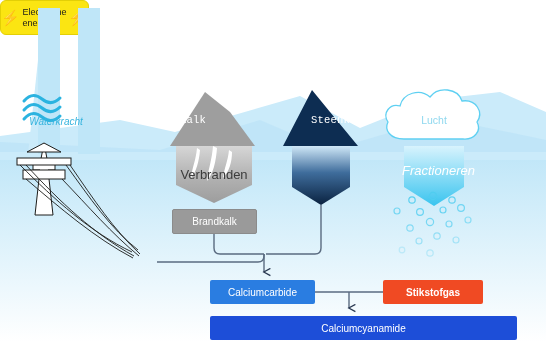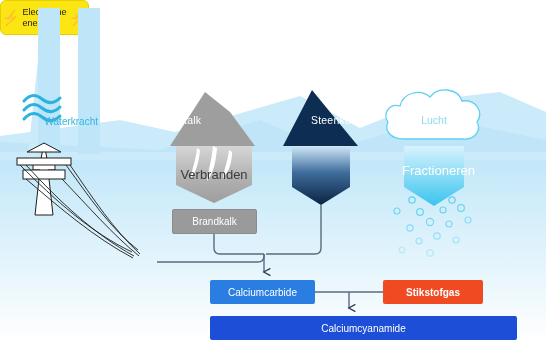"Waterkracht" div.wk-label { font-style: none -> italic; text-align: right -> center }
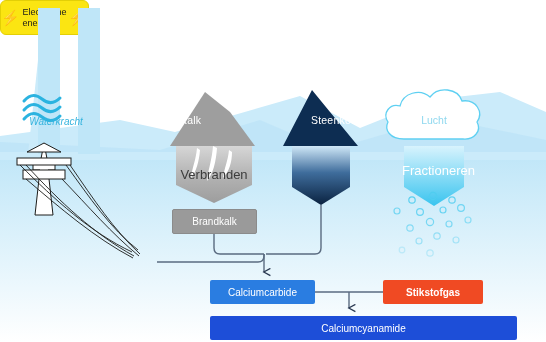"Kalk" .mtn-label { font-family: none -> Liberation Mono, monospace }
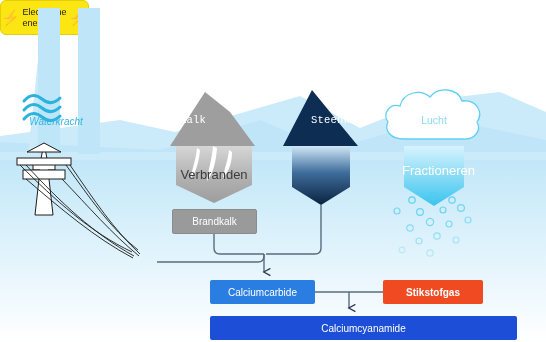"Fractioneren" div.hex-label { font-style: none -> italic }
